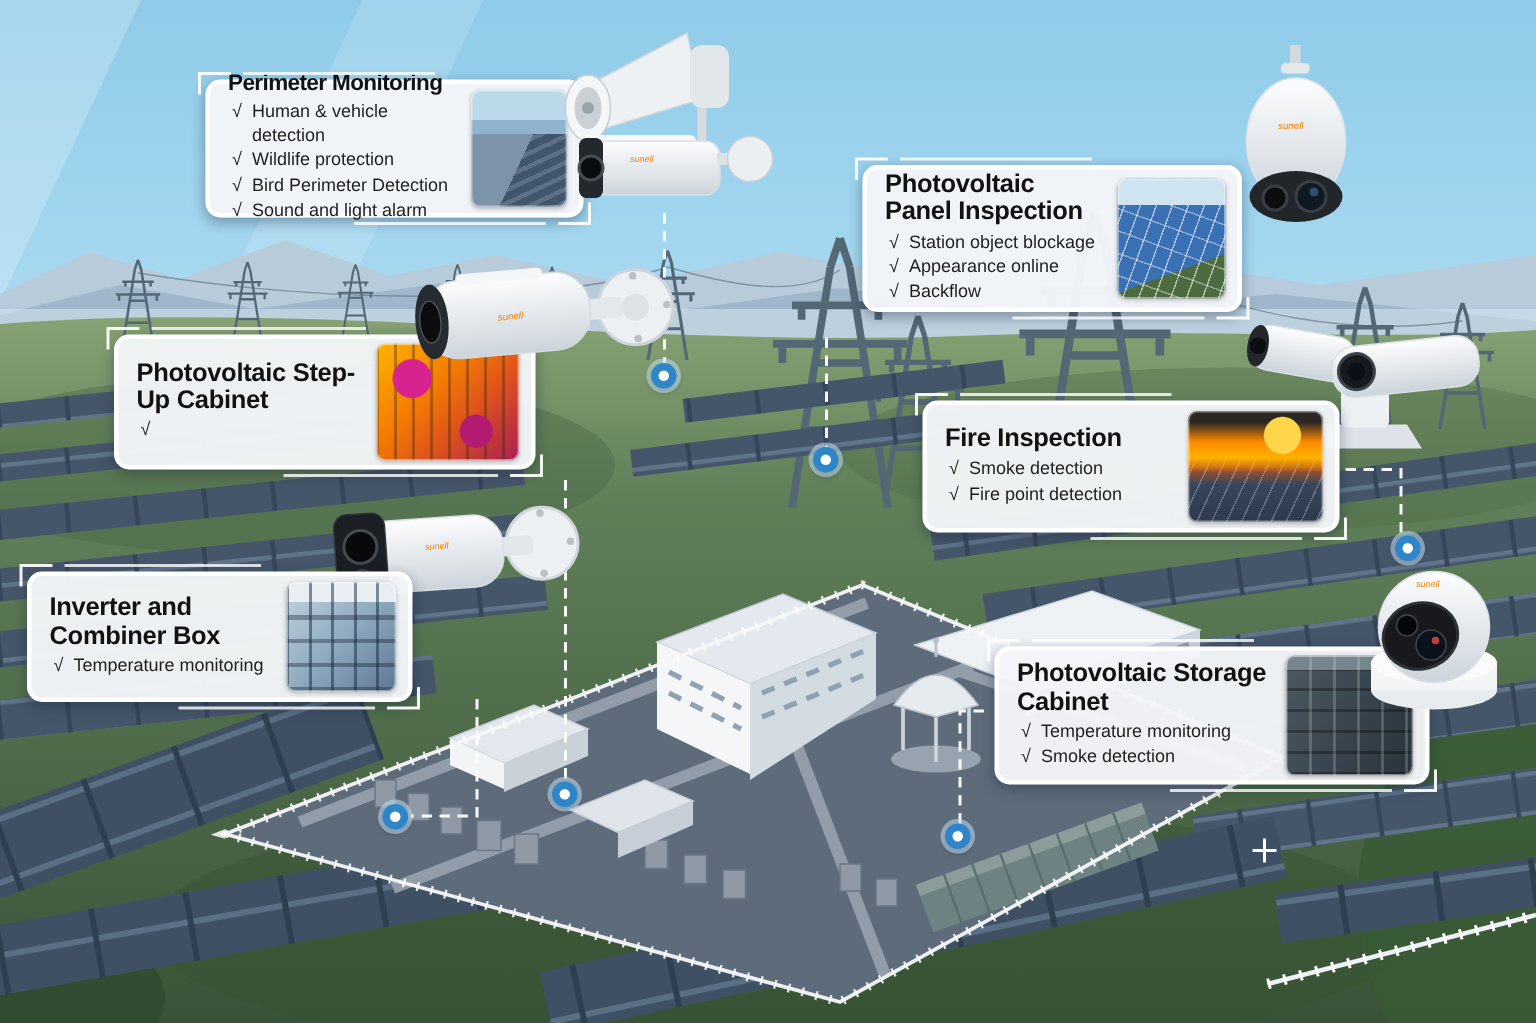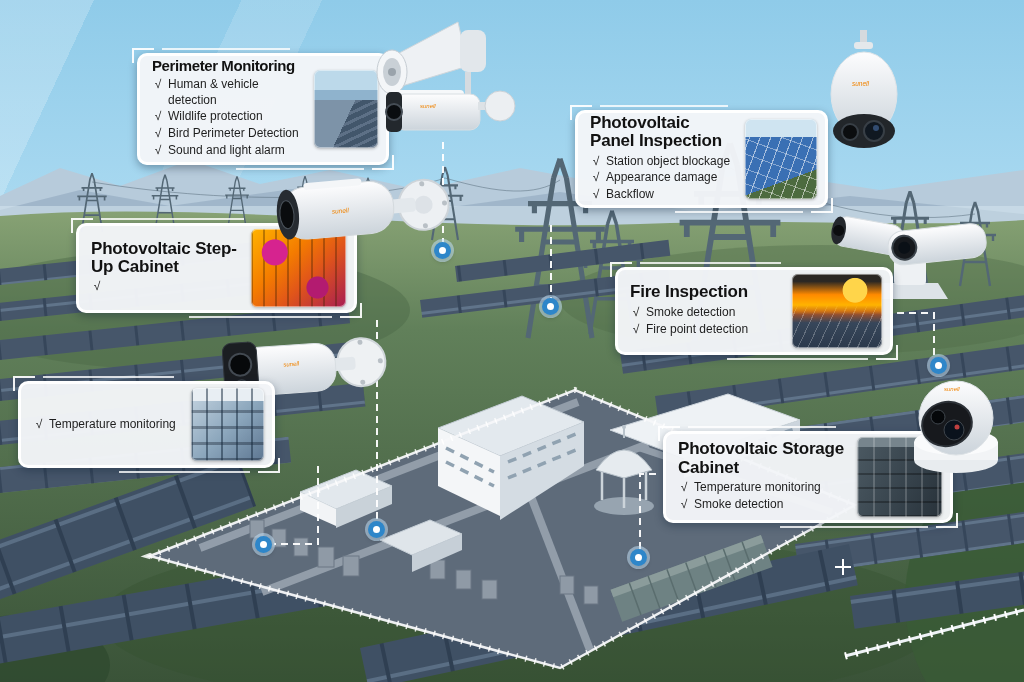"Perimeter Monitoring" div.callout { height: 112px -> 92px }
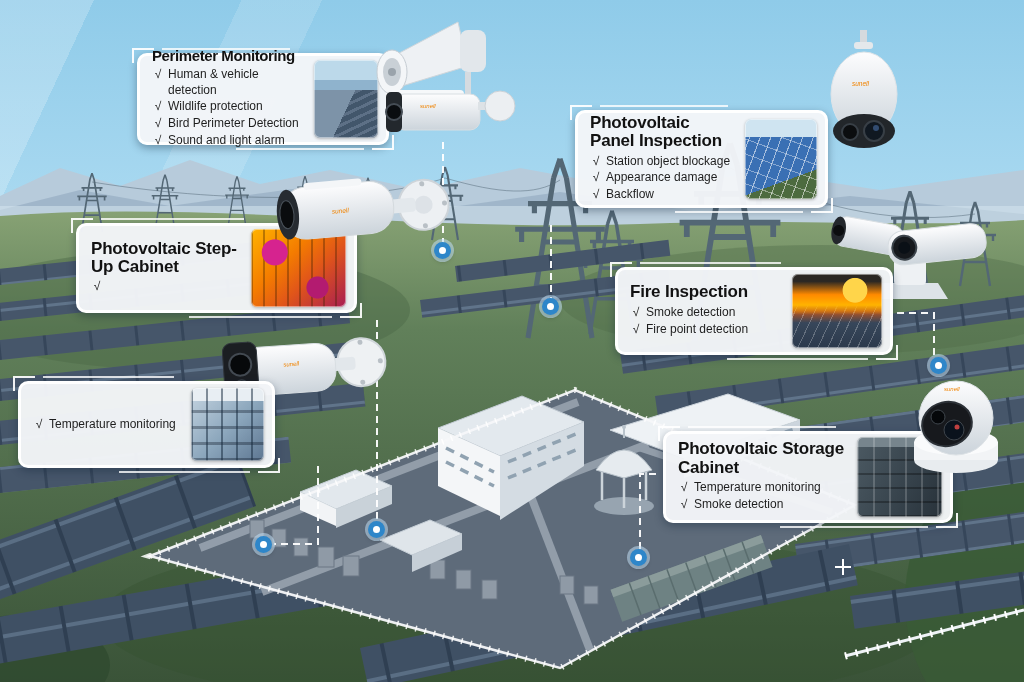"Appearance damage" span { text: damage -> online }
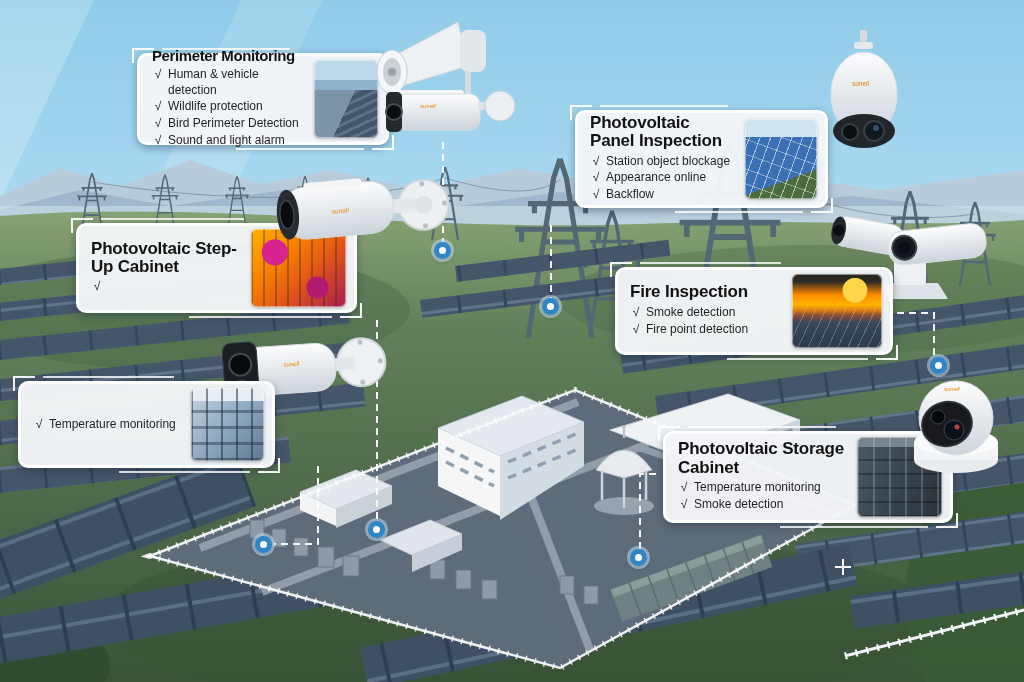"Inverter and Combiner Box" h3 { html: none -> <h3>Inverter and Combiner Box</h3> }
